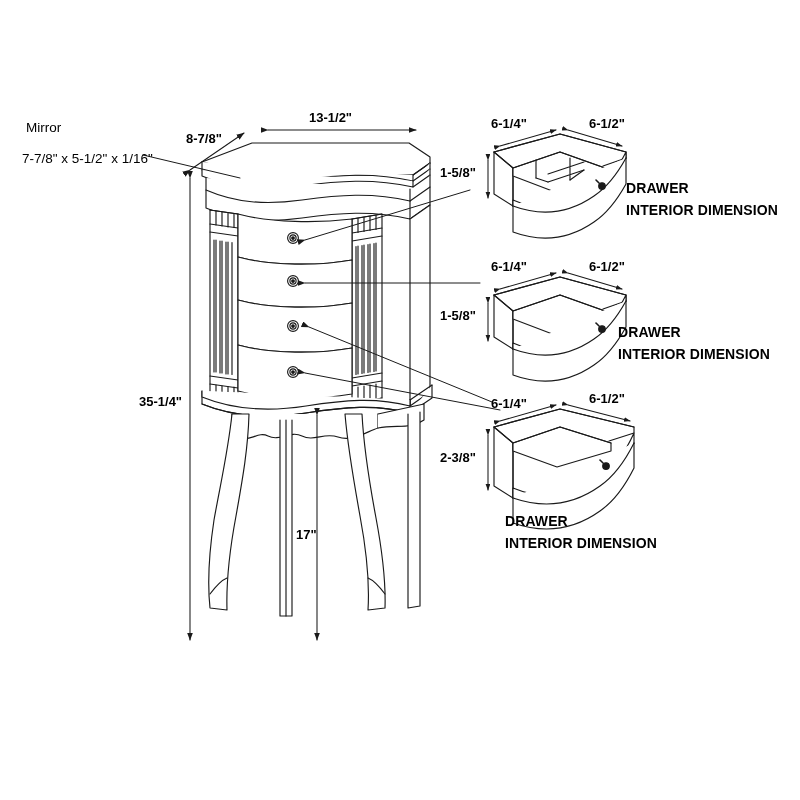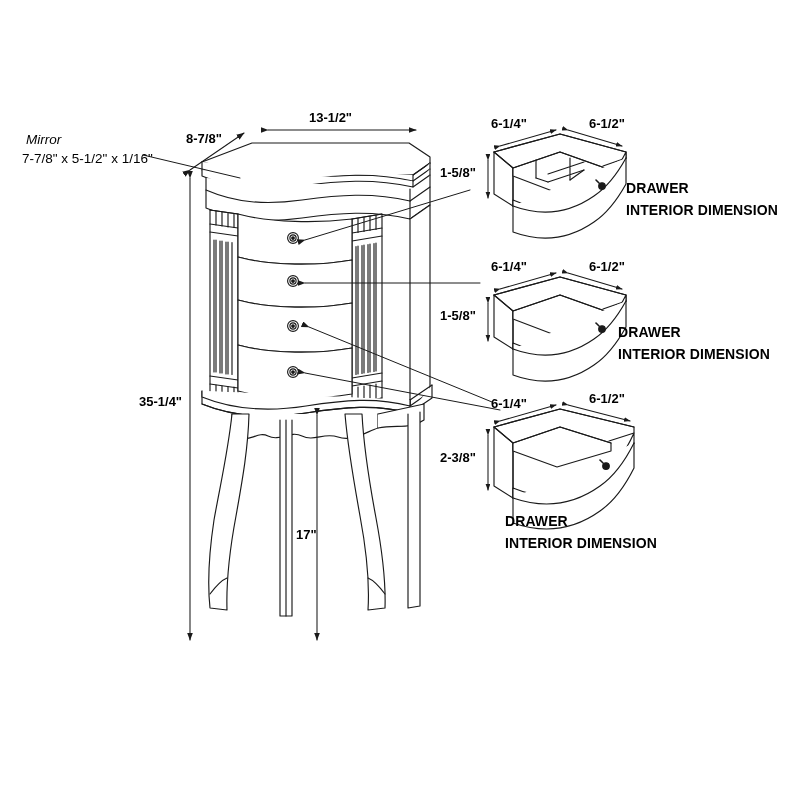"Mirror" div.lbl { font-style: italic -> none; top: 131px -> 119px }
